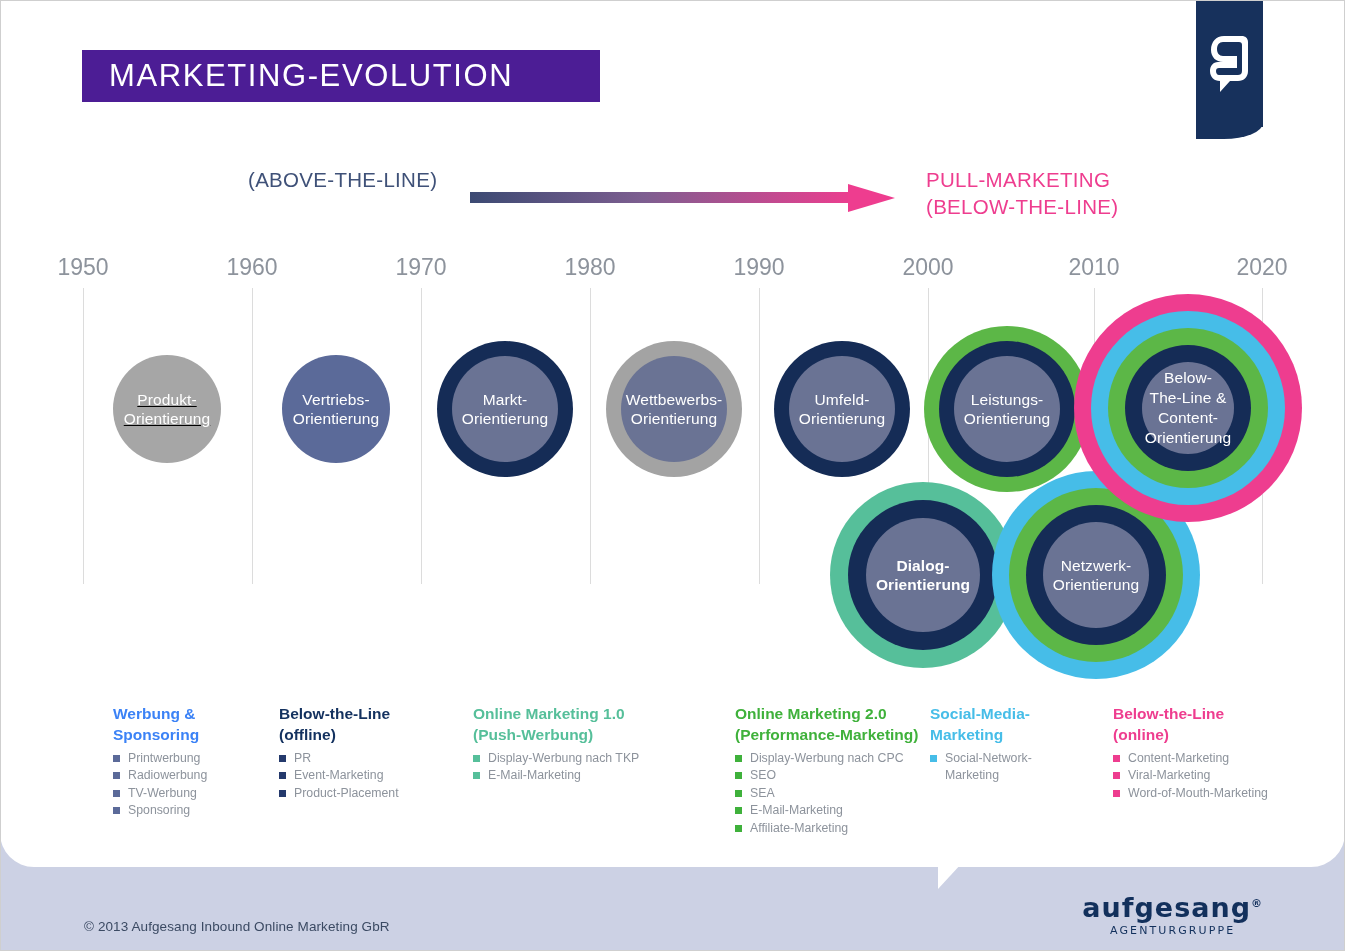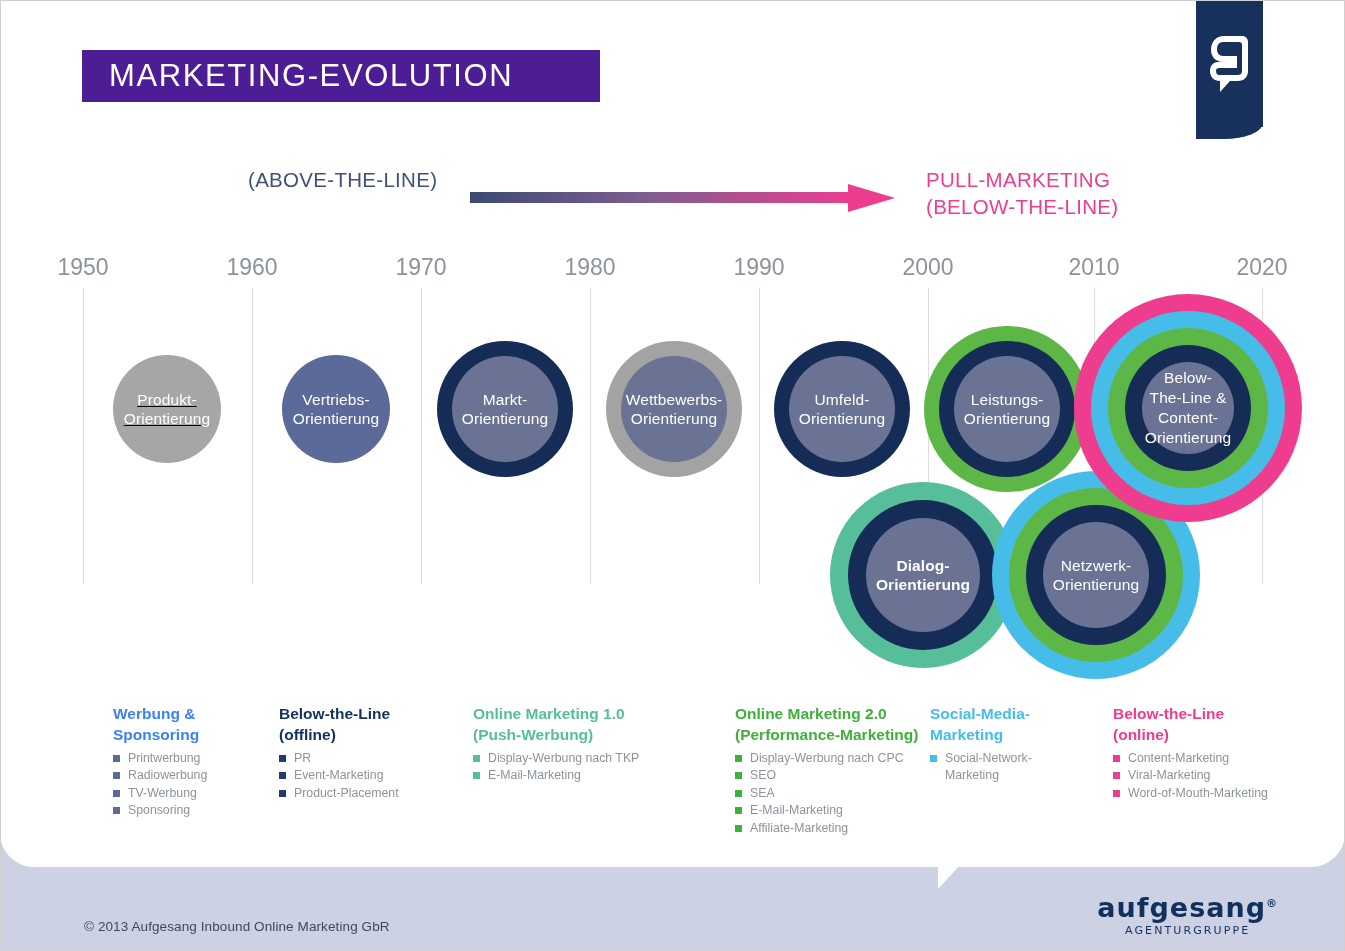"aufgesang®" .logo-foot { right: 67px -> 82px }
